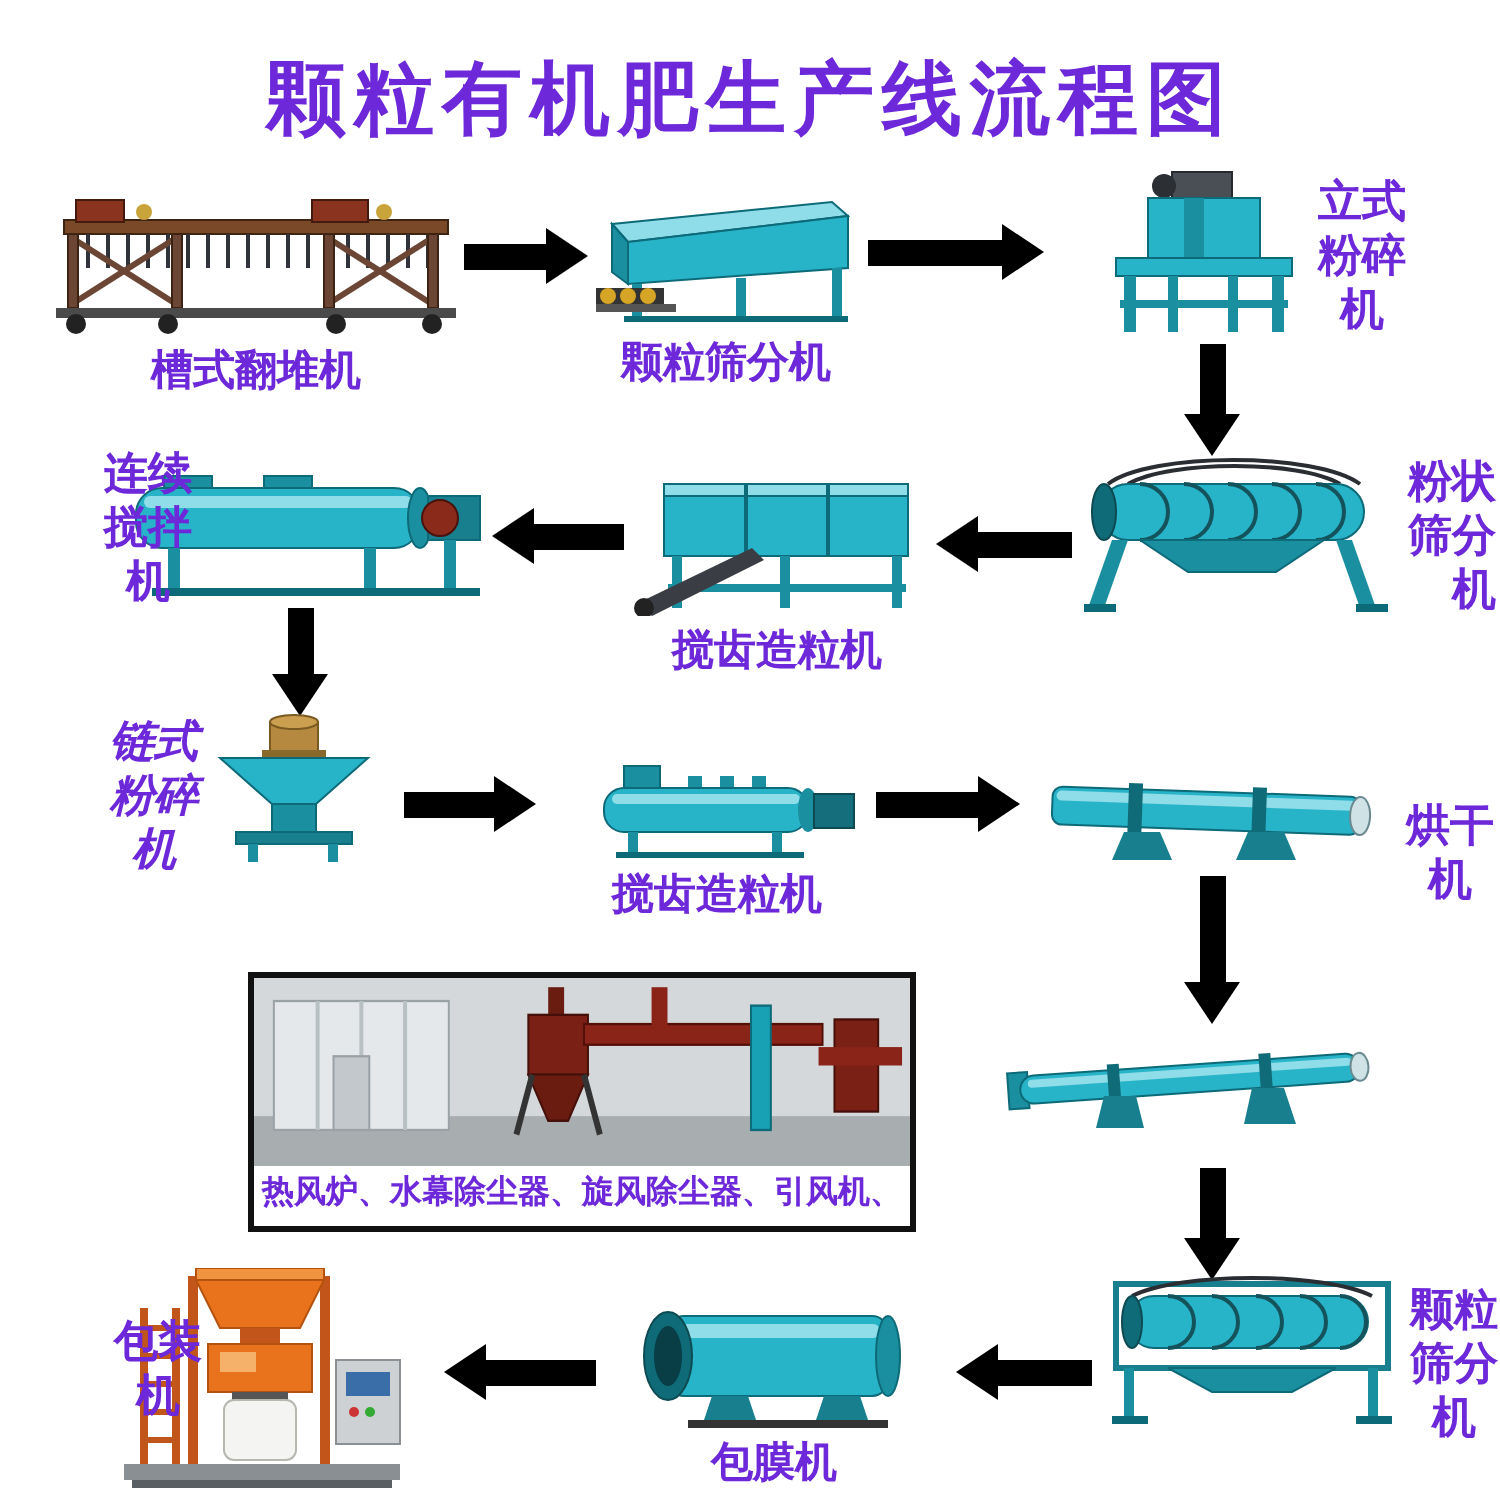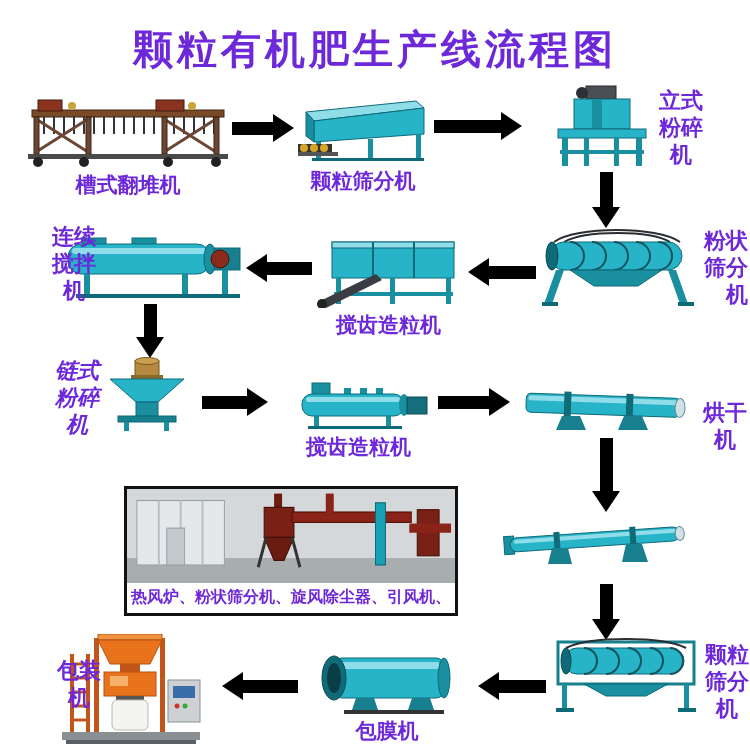"热风炉、粉状筛分机、旋风除尘器、引风机、" div { text: 粉状筛分机 -> 水幕除尘器 }
